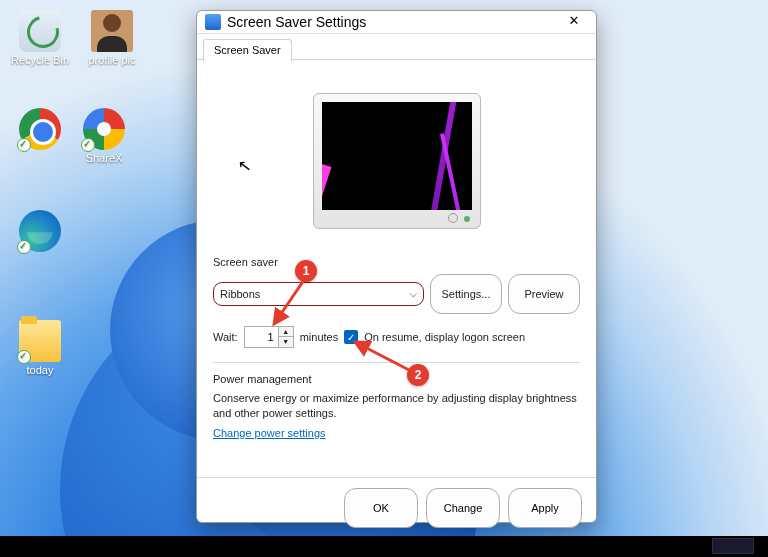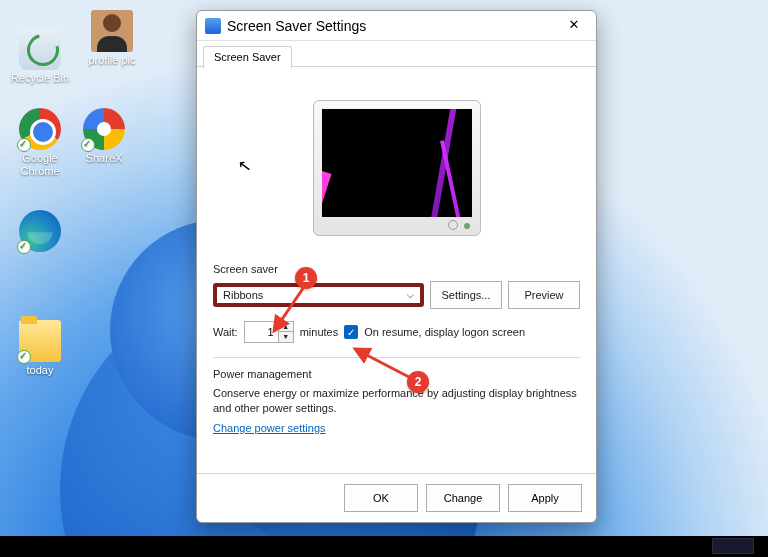"Recycle Bin" div.dicon { top: 28px -> 10px }
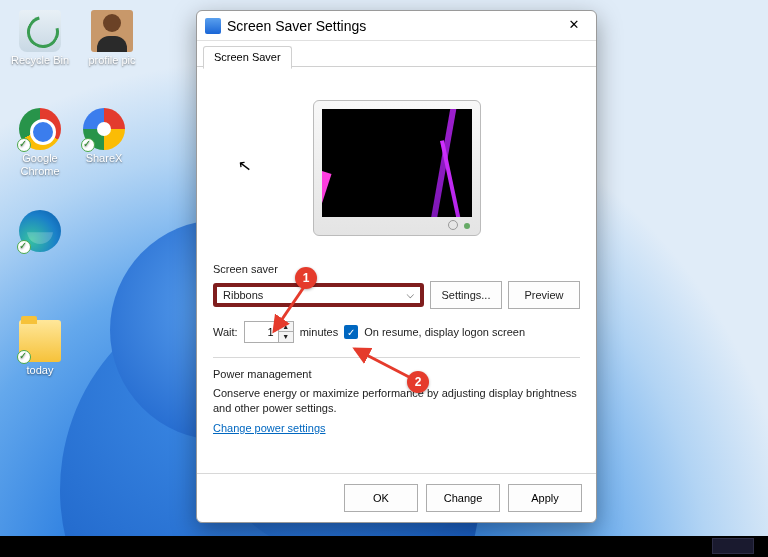"Google Chrome" div.label { html: <div>Google Chrome</div> -> none }
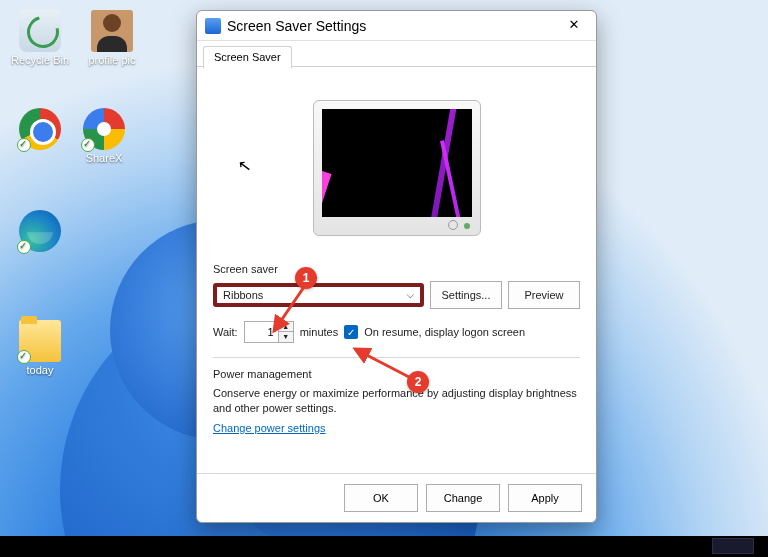"Ribbons" .combo { border: 4px solid #7f1d1d -> 1px solid #7f1d1d; border-radius: 3px -> 9px }
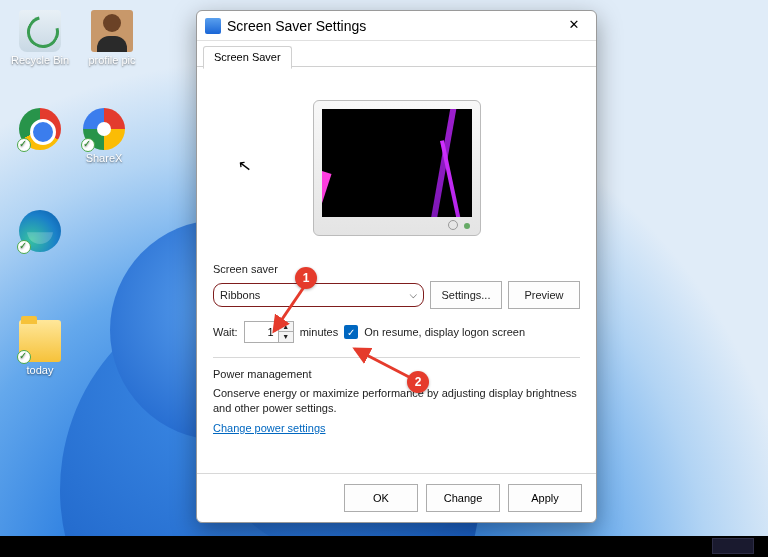"Settings..." .btn { border-radius: 0 -> 12px; height: 28px -> 40px }
